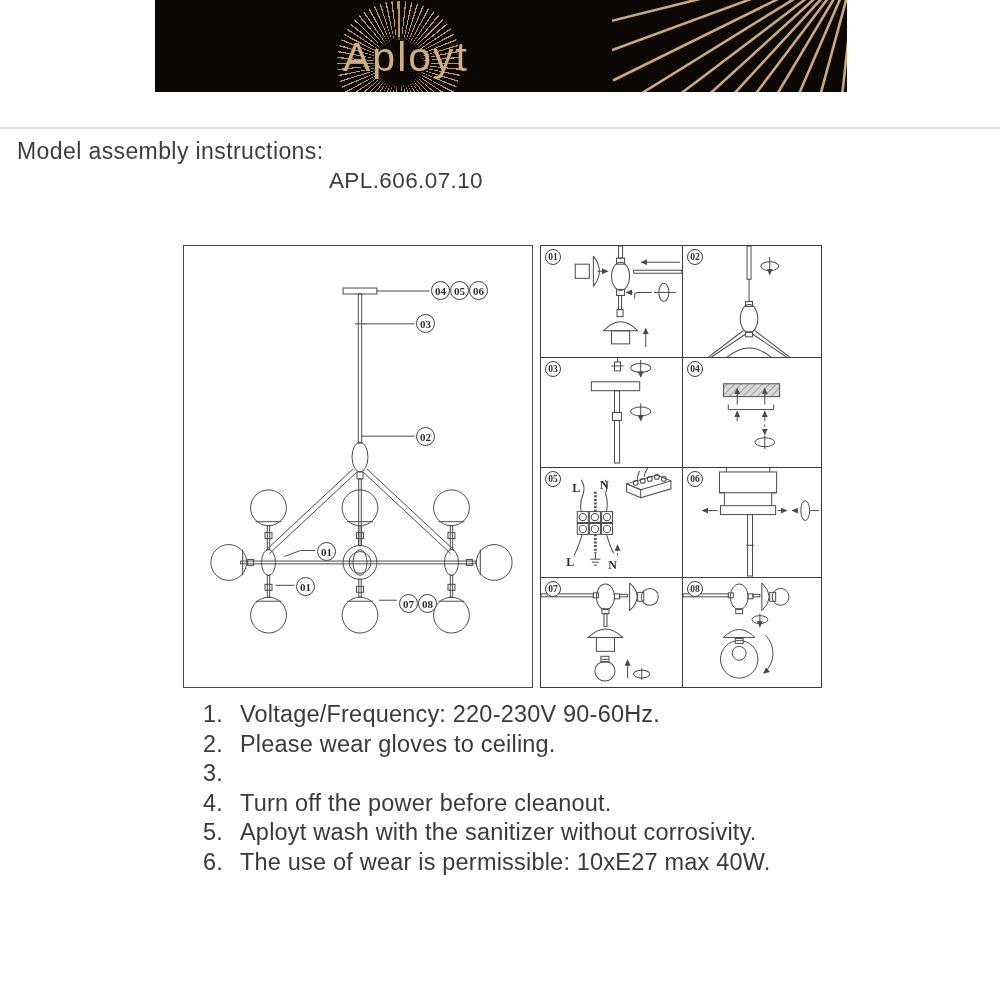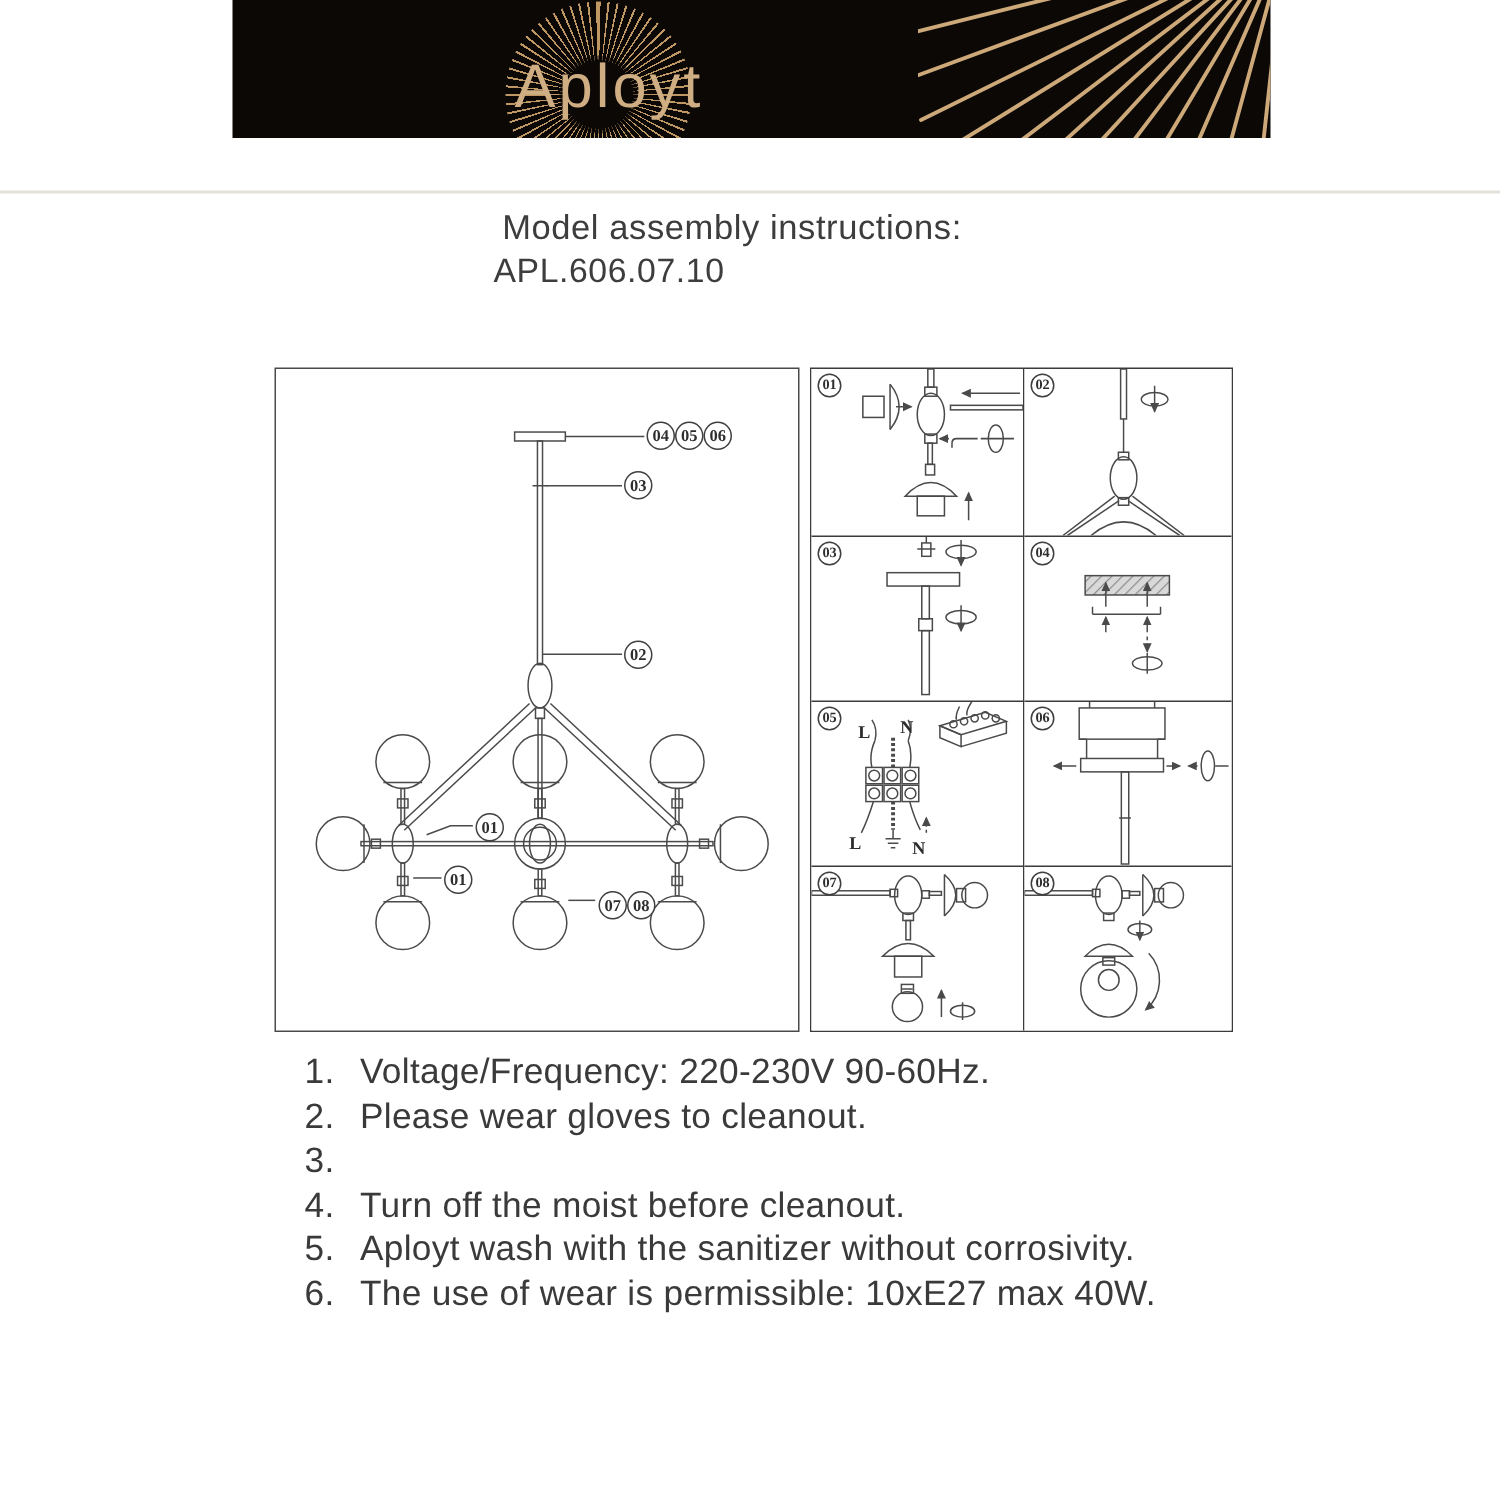"Model assembly instructions:" .title { padding-left: none -> 17px; text-align: center -> none }
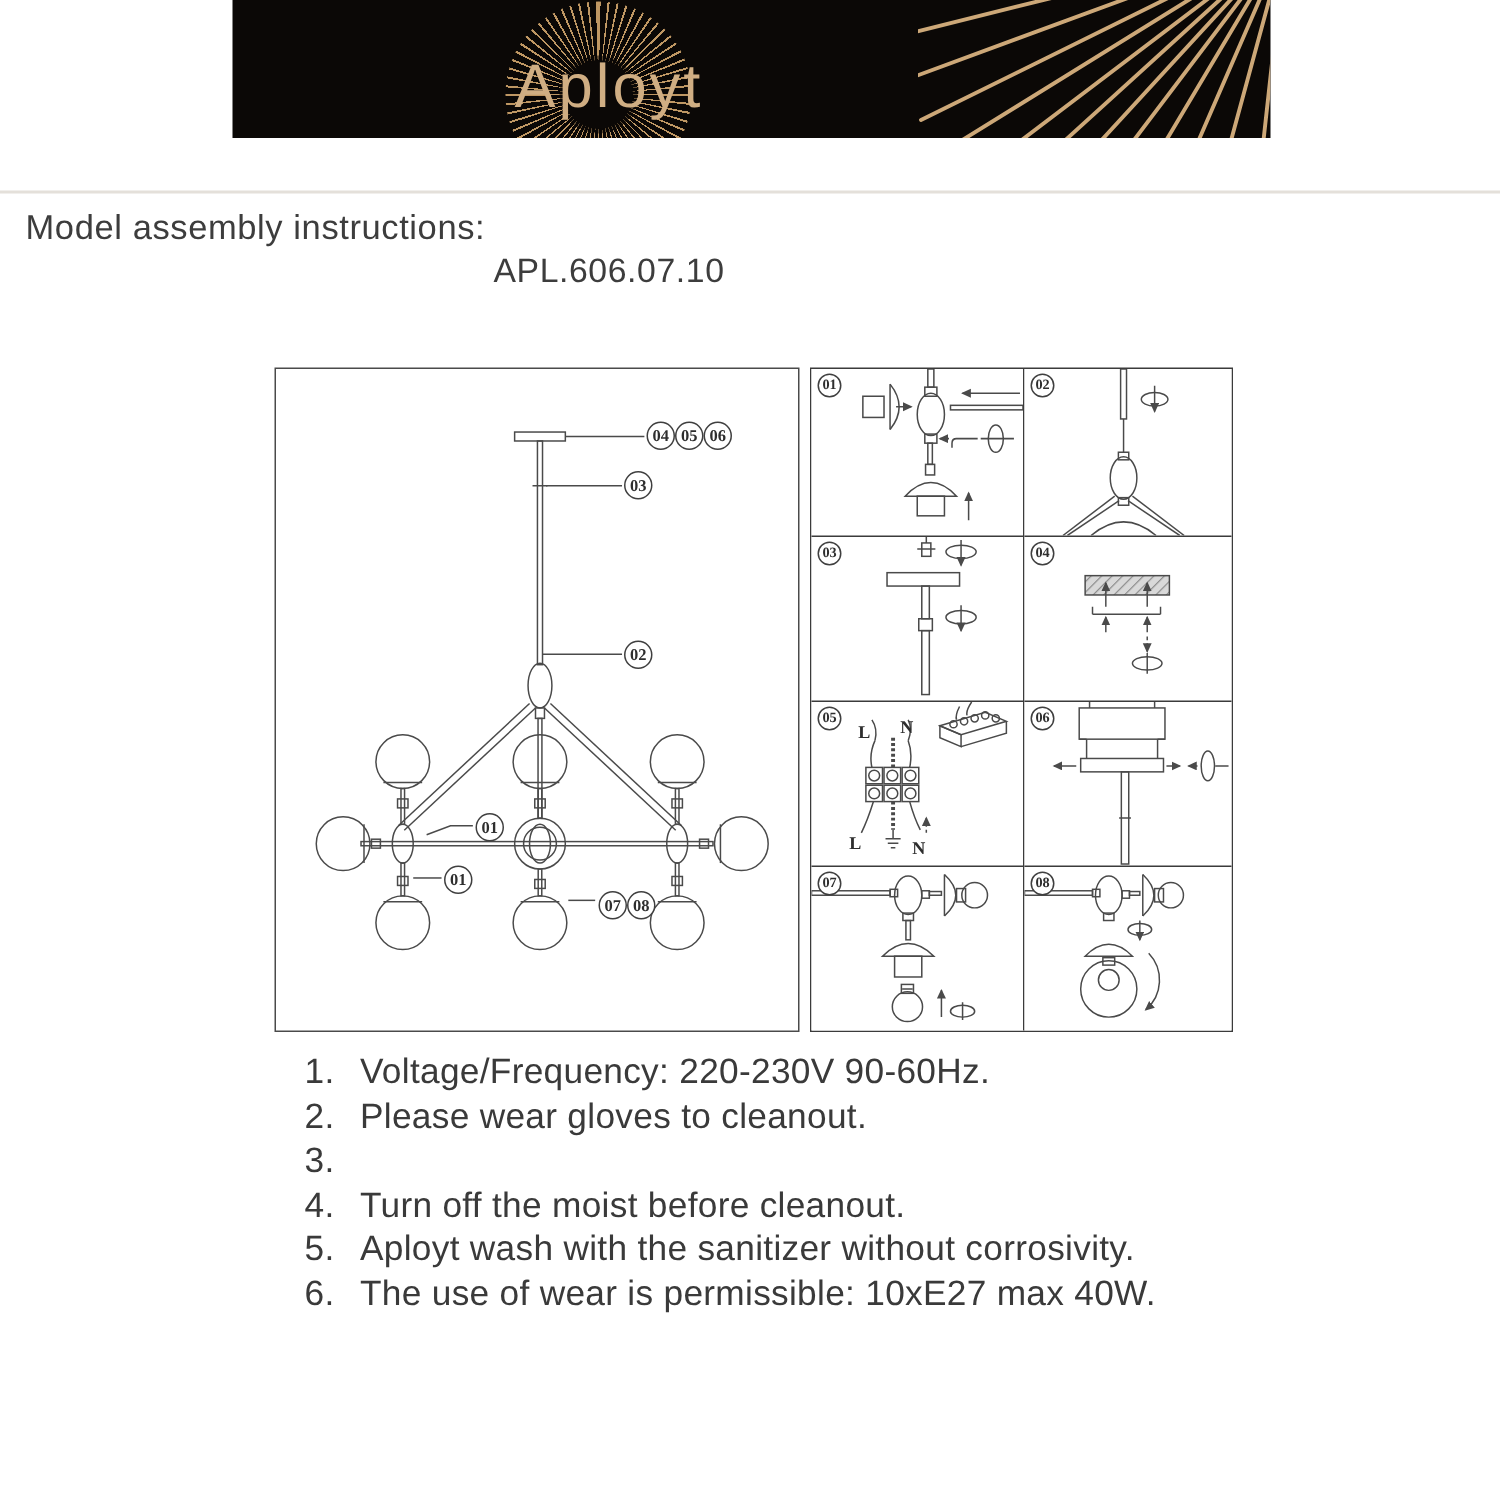"Please wear gloves to cleanout." span.txt { text: cleanout -> ceiling }
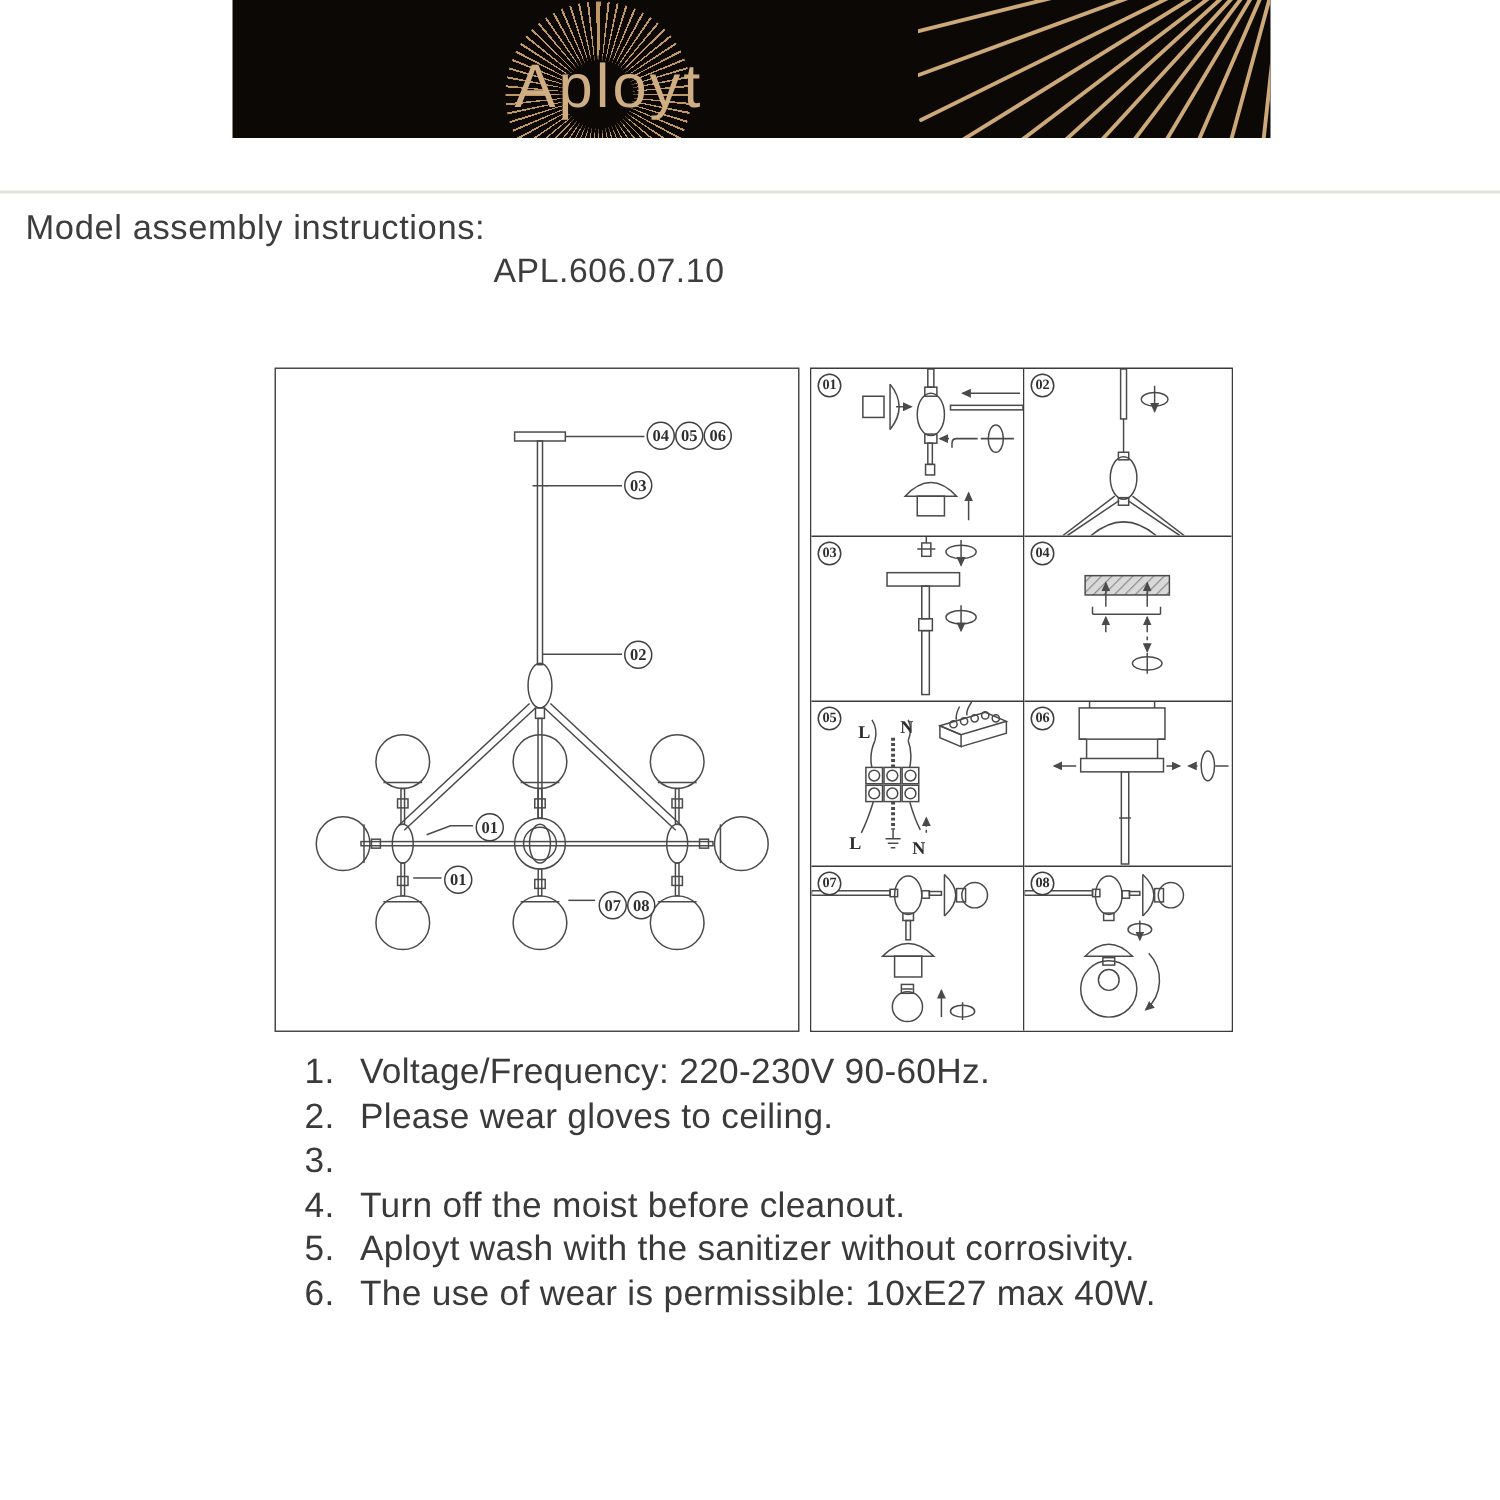"Turn off the moist before" span.txt { text: moist -> power }
